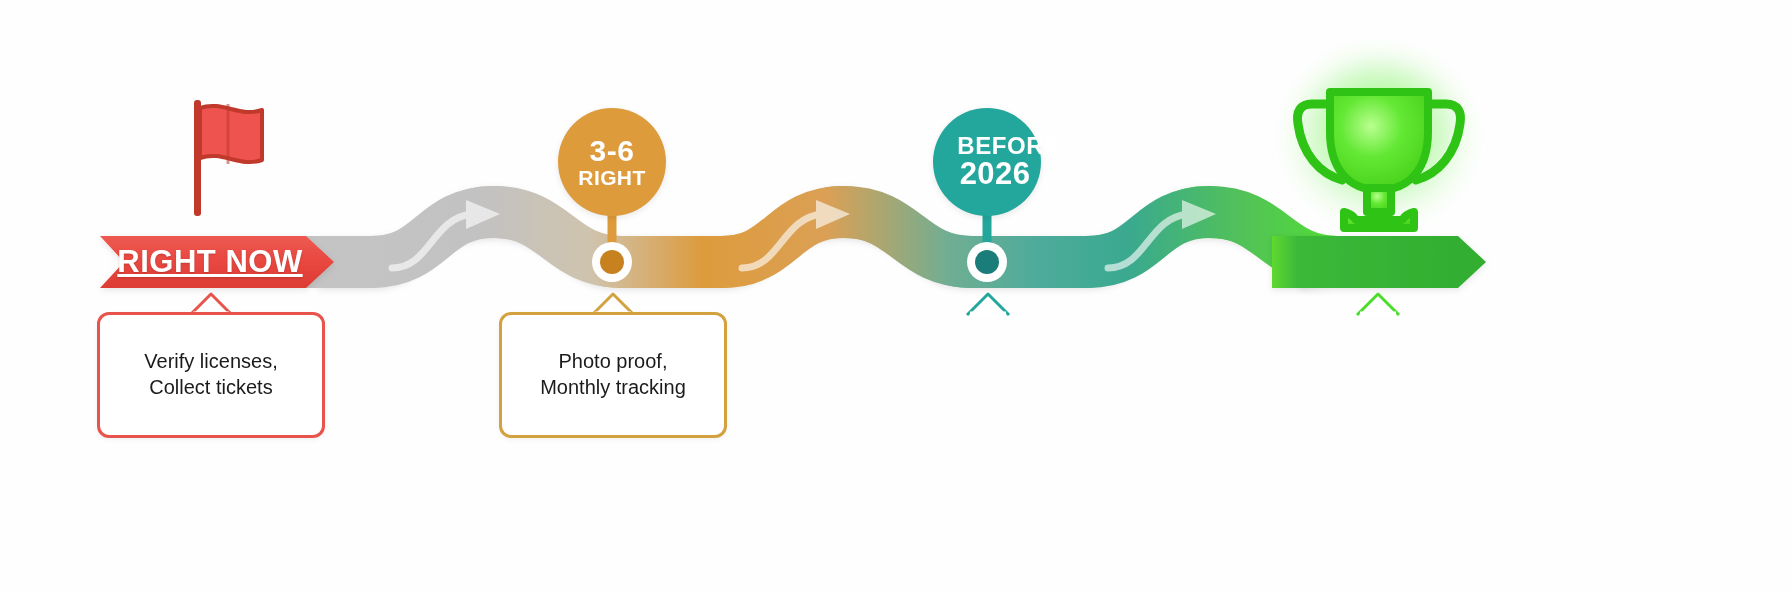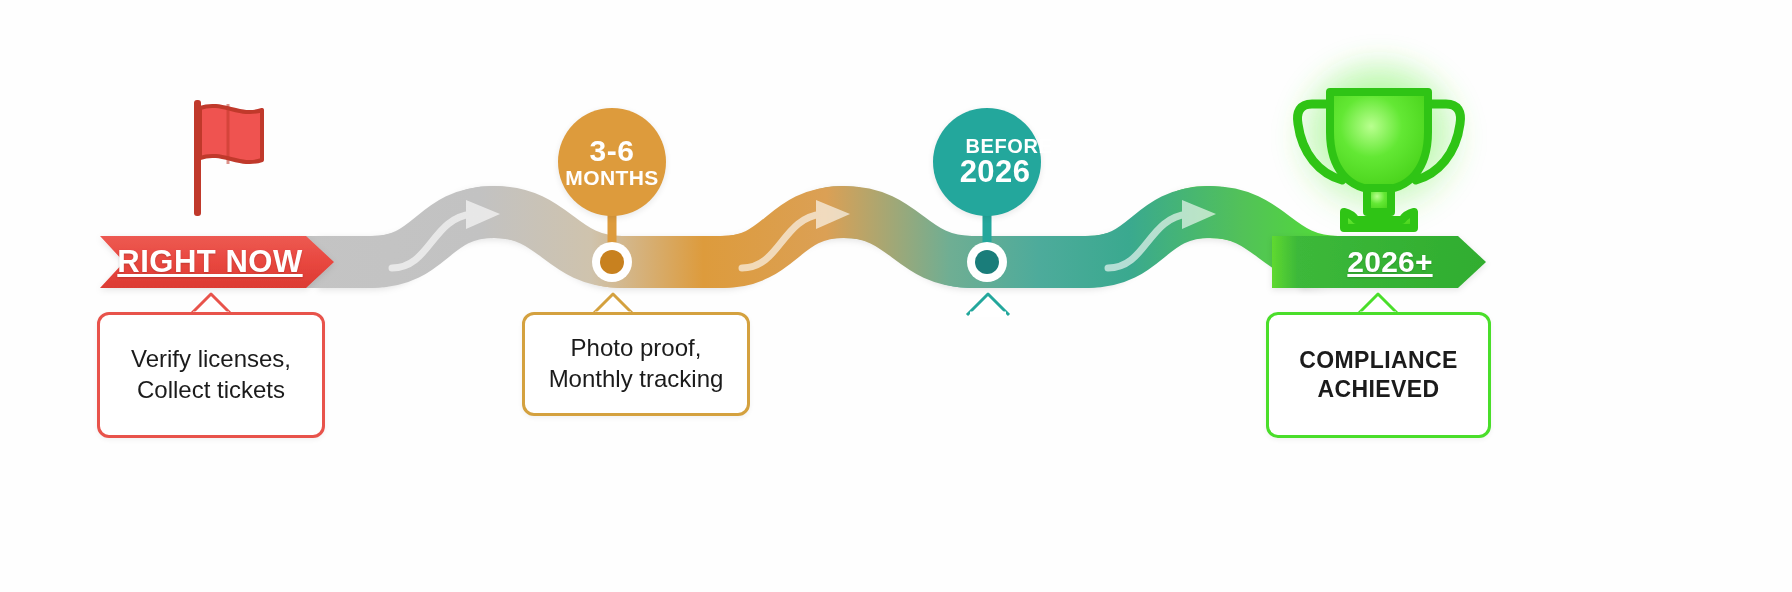"BEFORE" #milestone-circle-2 .line-small { font-size: 20px -> 24px }
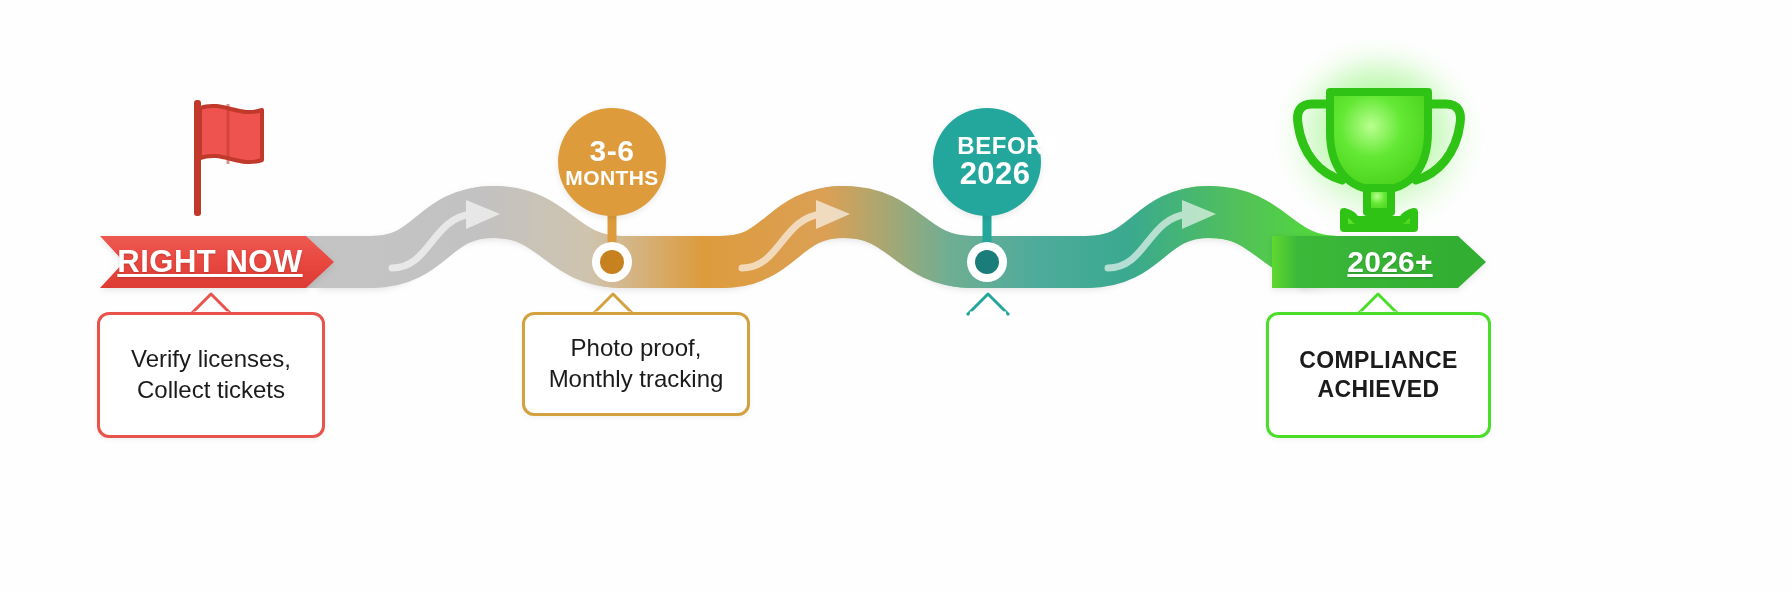"MONTHS" span.line-small { text: MONTHS -> RIGHT }
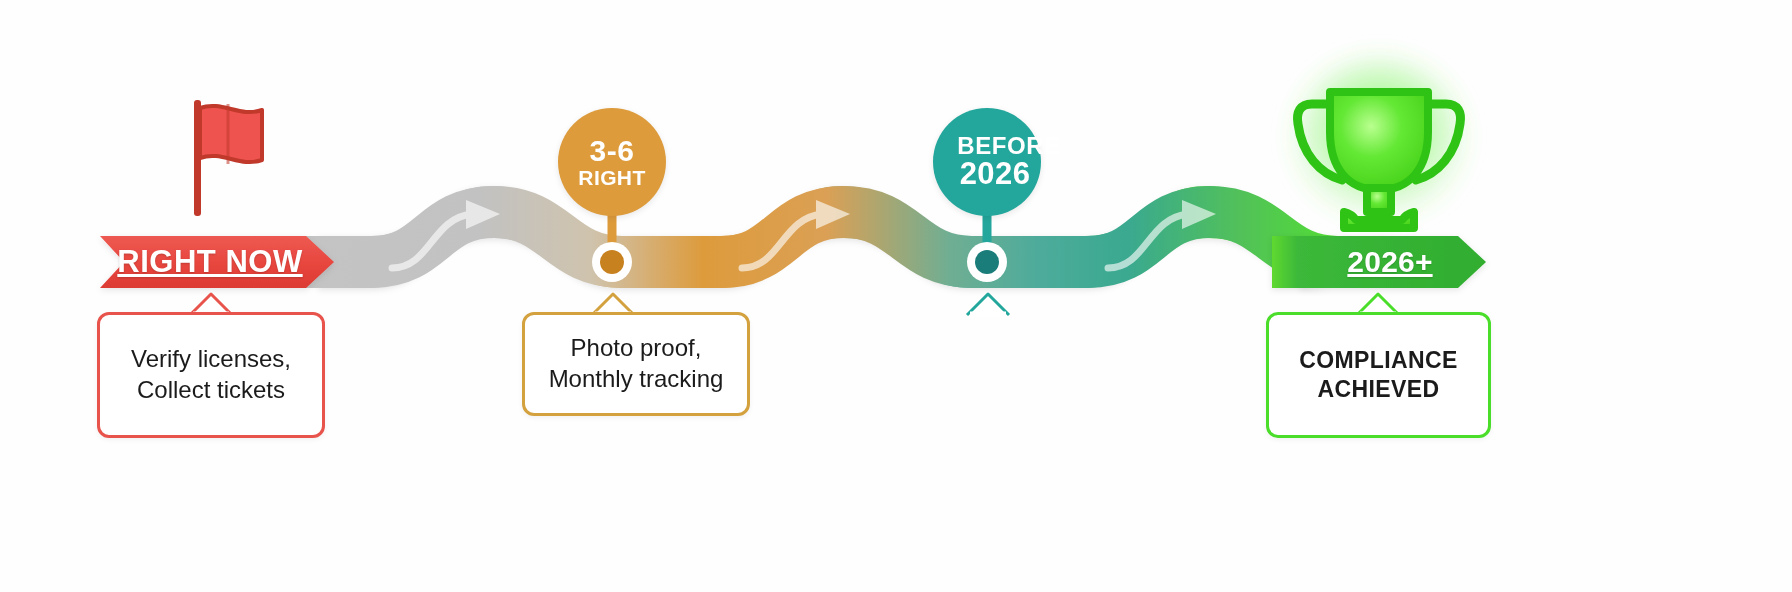"2026+" div.banner-label { html: <div>2026+</div> -> none }
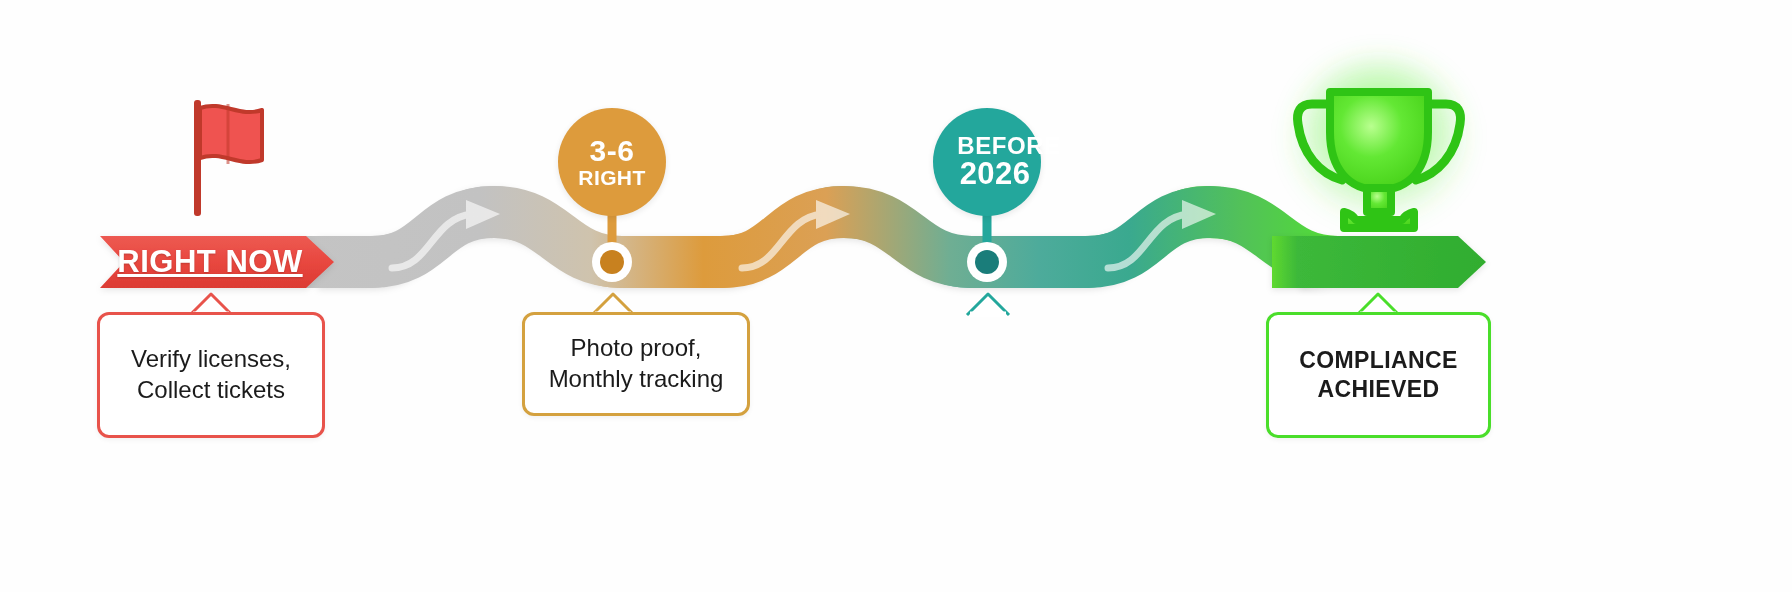"Verify licenses," .callout { font-size: 24px -> 20px }
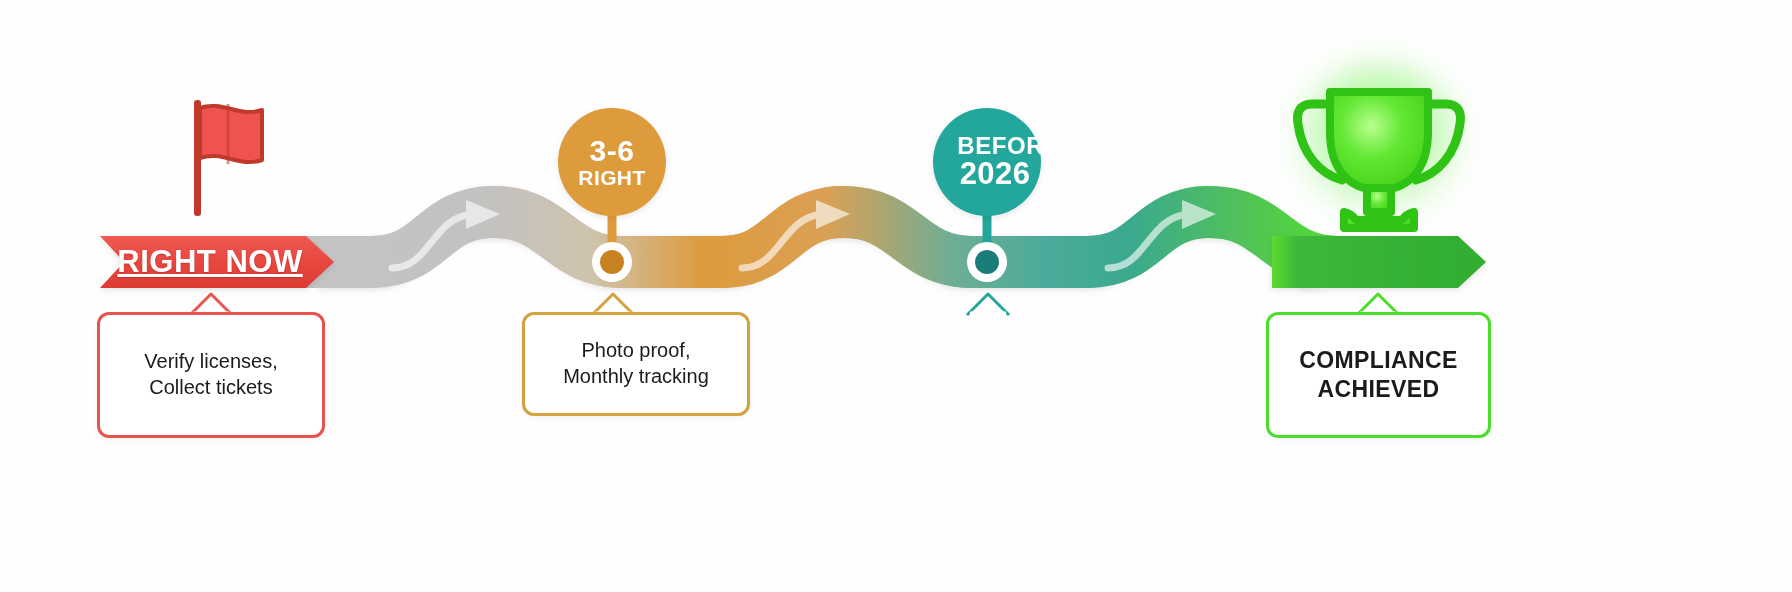"Photo proof," #callout-2 { height: 104px -> 126px; left: 522px -> 499px }
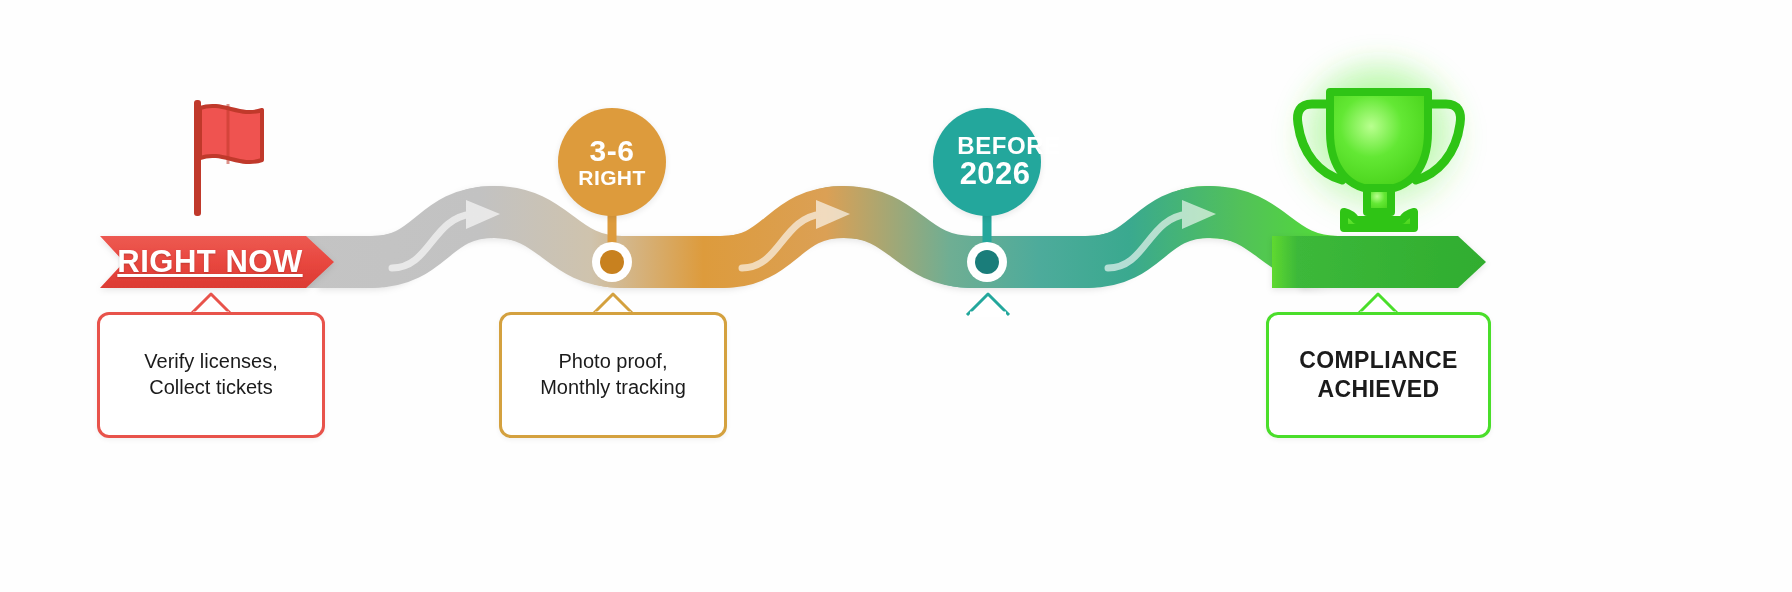"COMPLIANCE" div.callout { html: <div>COMPLIANCE ACHIEVED</div> -> none }
